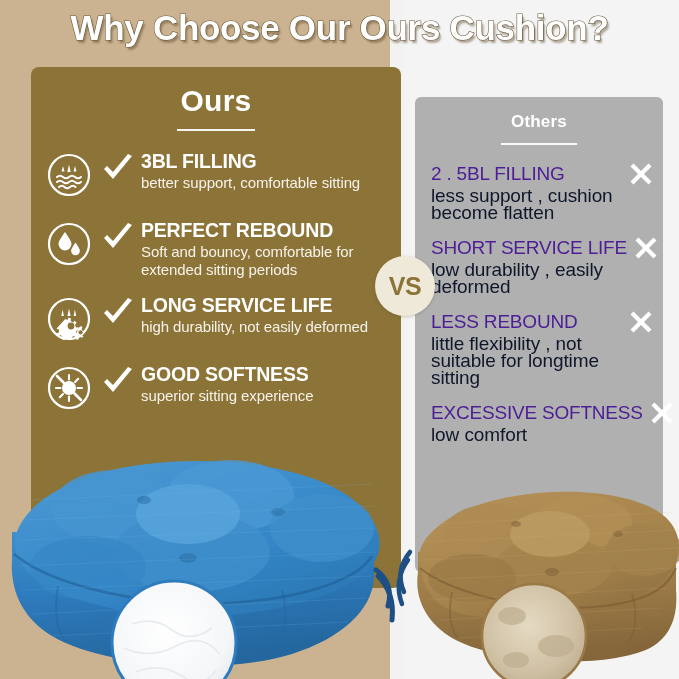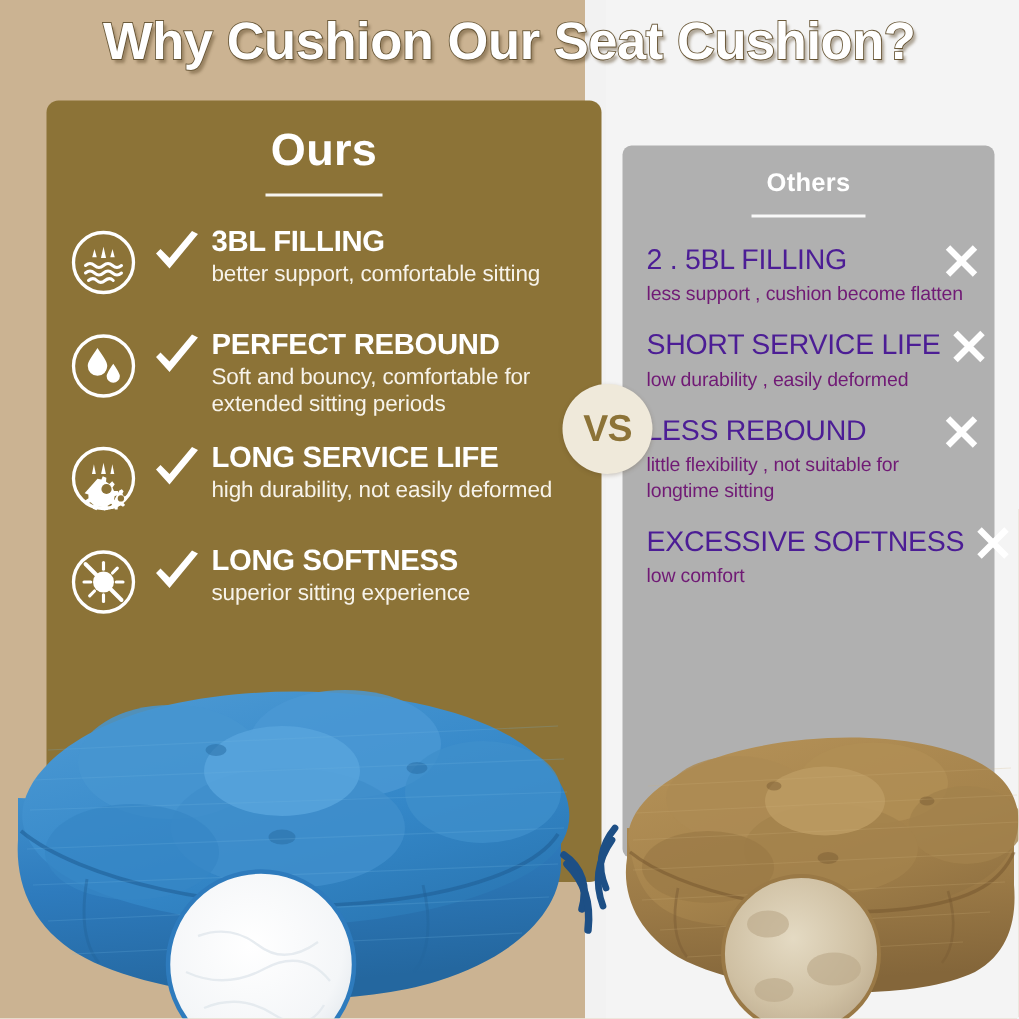"Why Cushion Our Seat Cushion?" div.title { text: Cushion Our Seat -> Choose Our Ours }
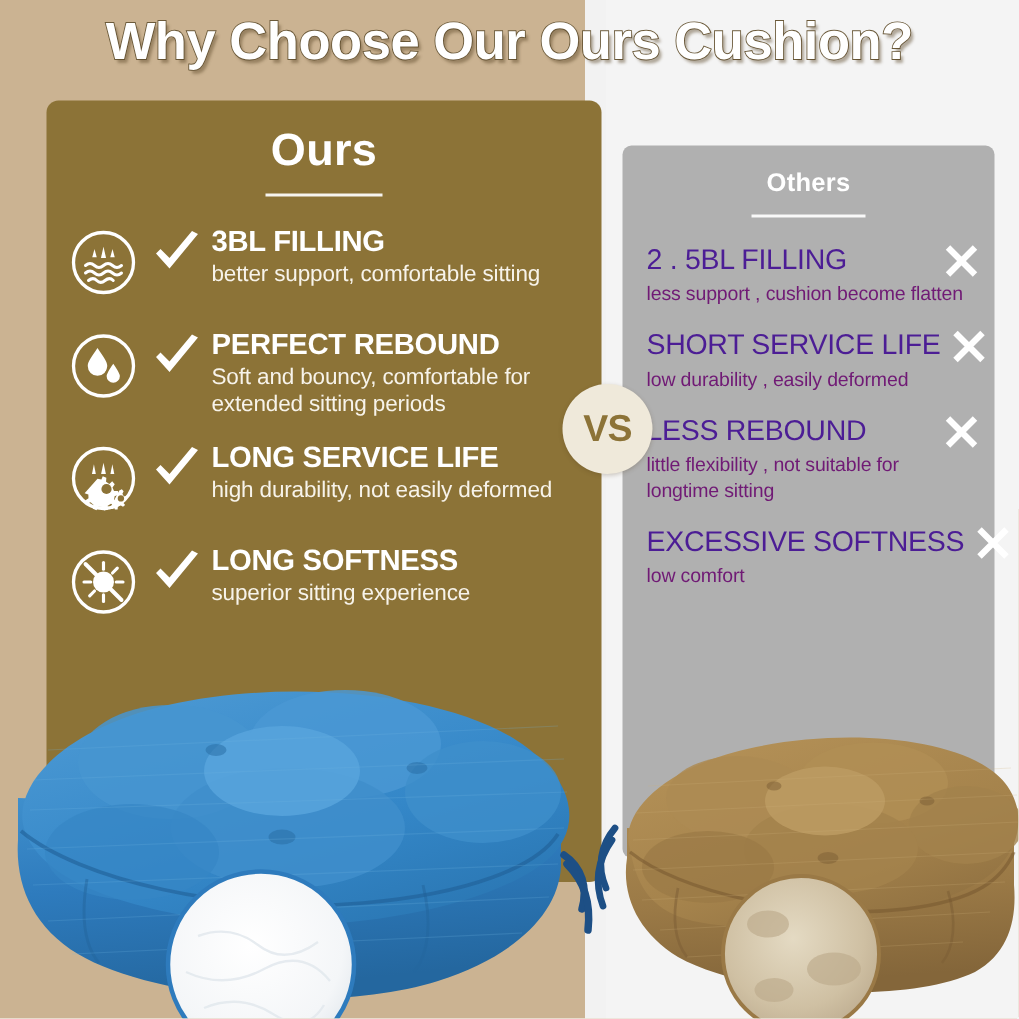"less support , cushion become" .other-sub { color: #701a75 -> #0f172a; font-size: 13px -> 19px }
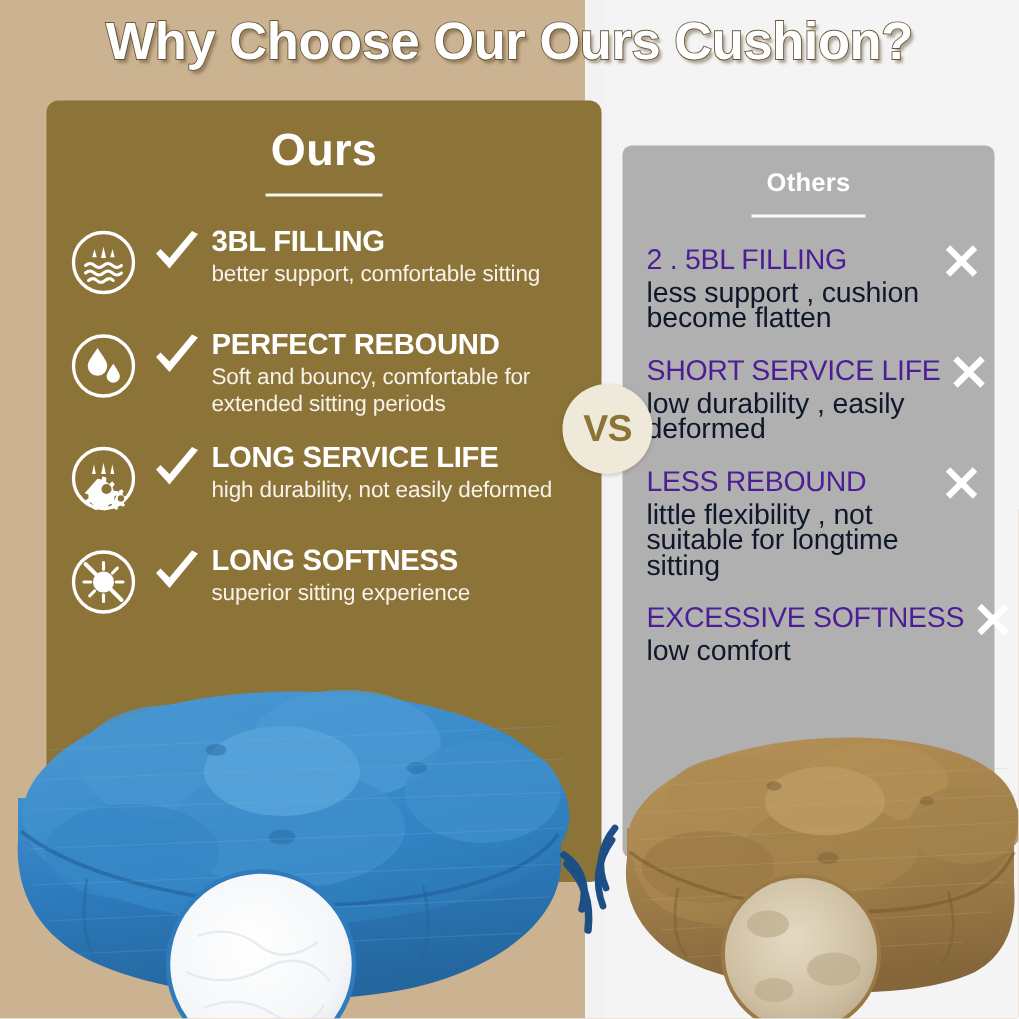"LONG SOFTNESS" span.feat-title { text: LONG -> GOOD }
